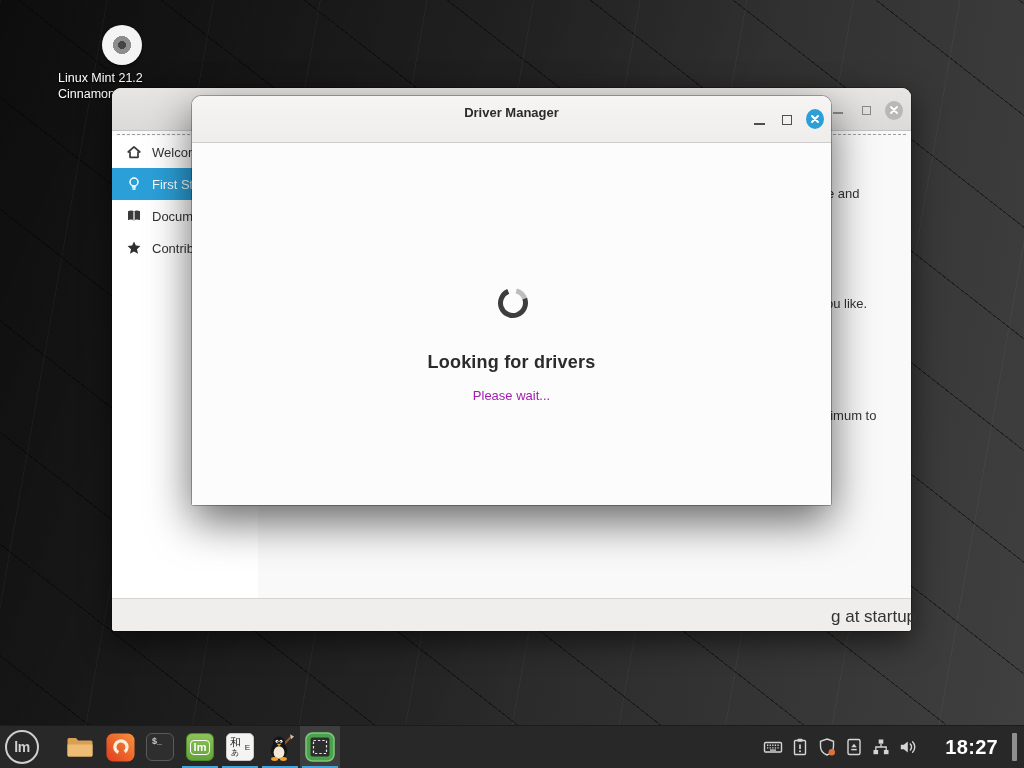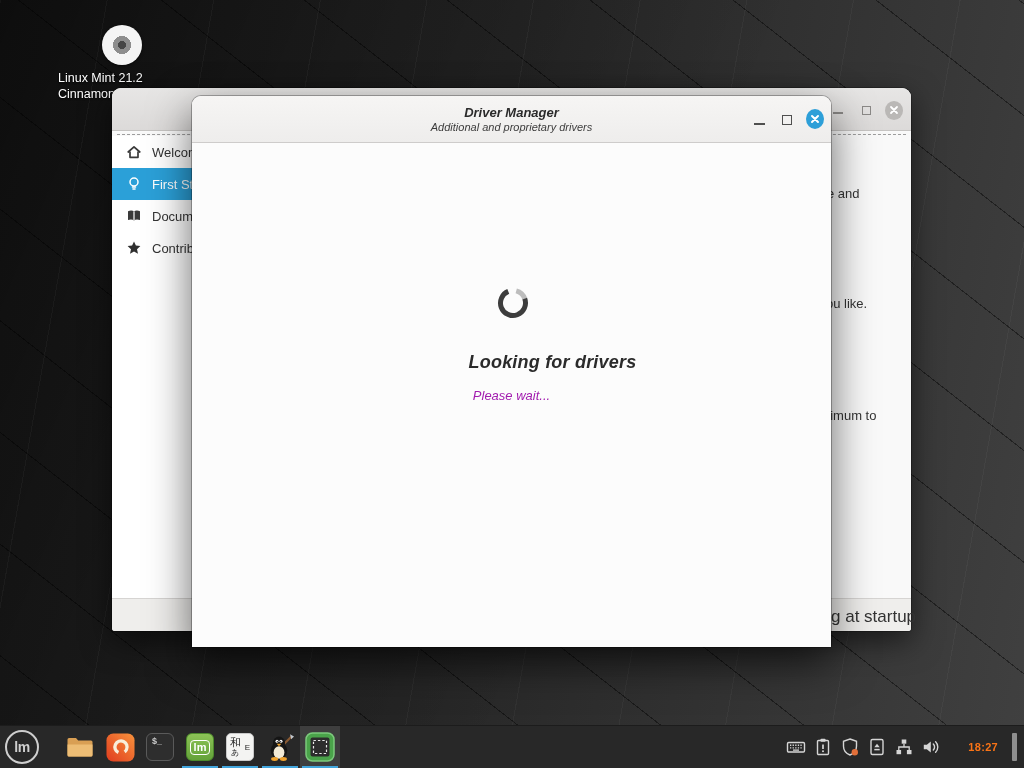"Driver Manager" .dm-dialog { font-style: italic -> none; height: 551px -> 409px }
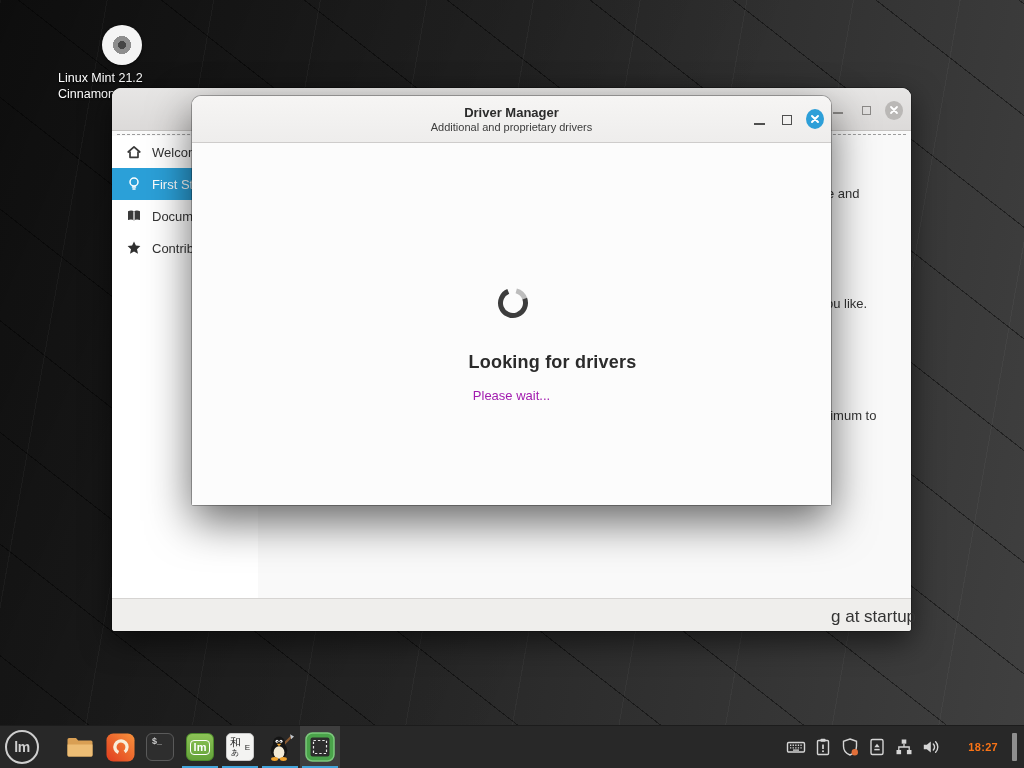"Additional and proprietary drivers" div.dm-subtitle { html: <div>Additional and proprietary drivers</div> -> none }
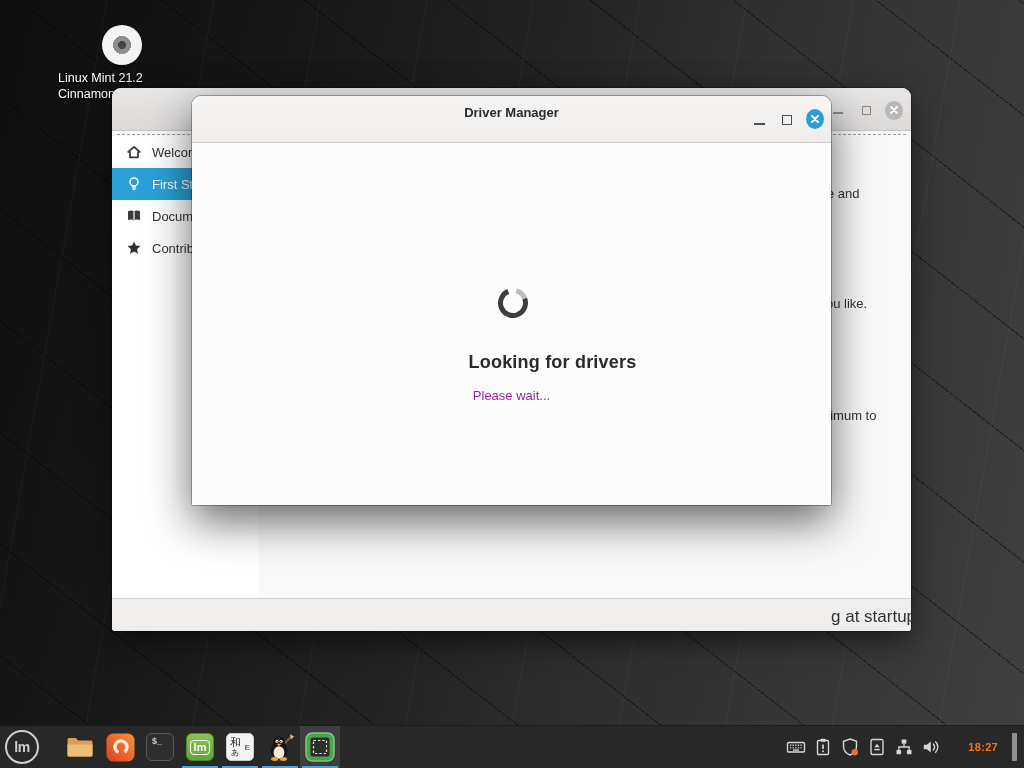"Looking for drivers" .dm-heading { margin-left: 41px -> none }
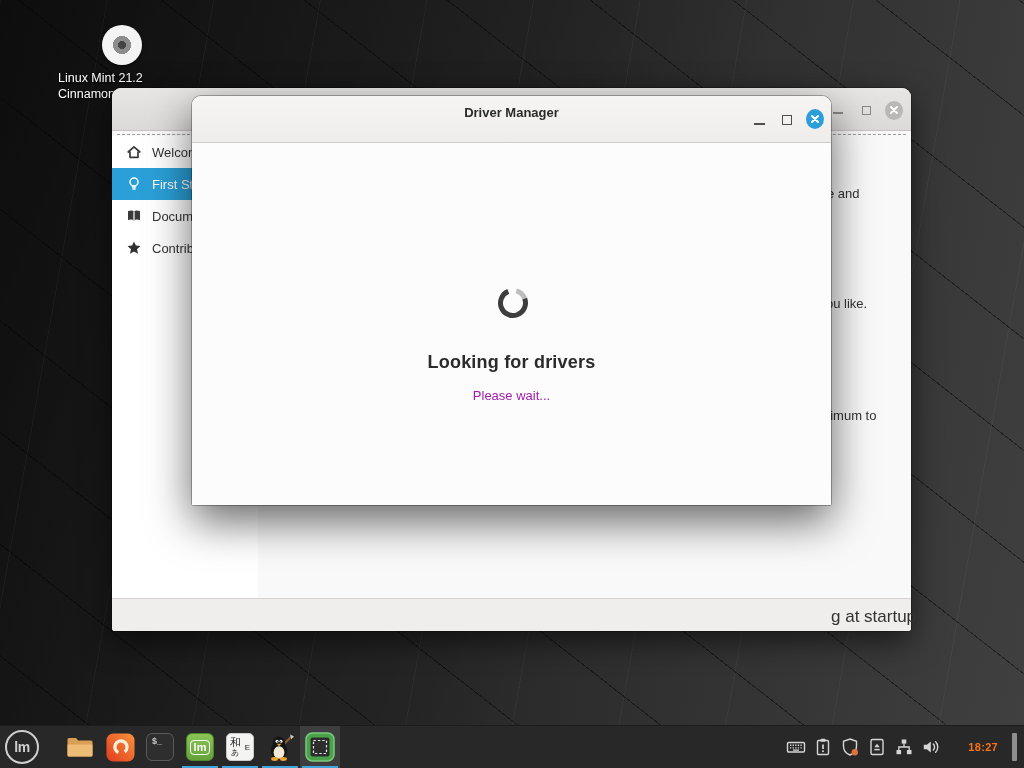"18:27" .clock { color: #f97316 -> #ffffff; font-size: 11px -> 20px }
